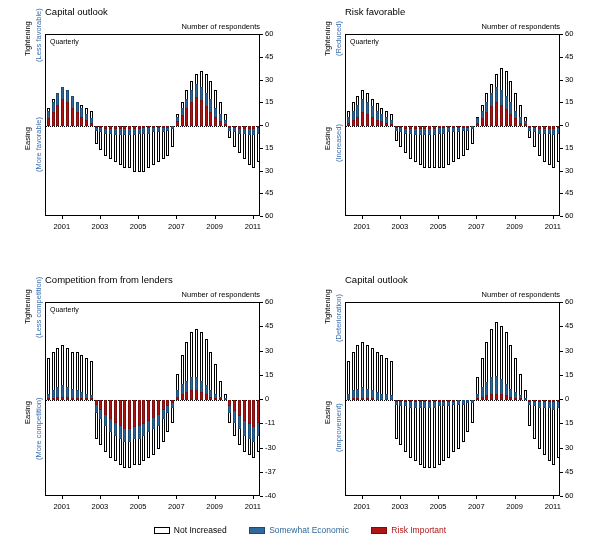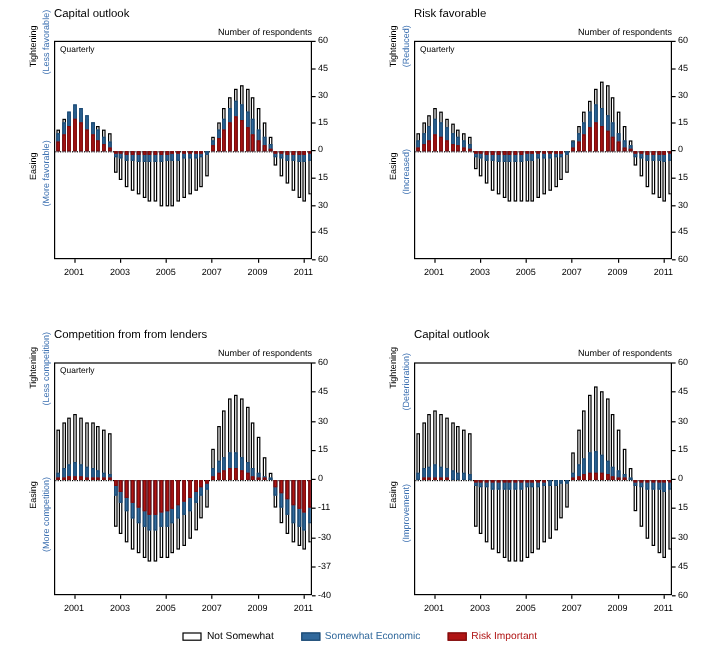"Not Somewhat" span.lg-label { text: Somewhat -> Increased }
